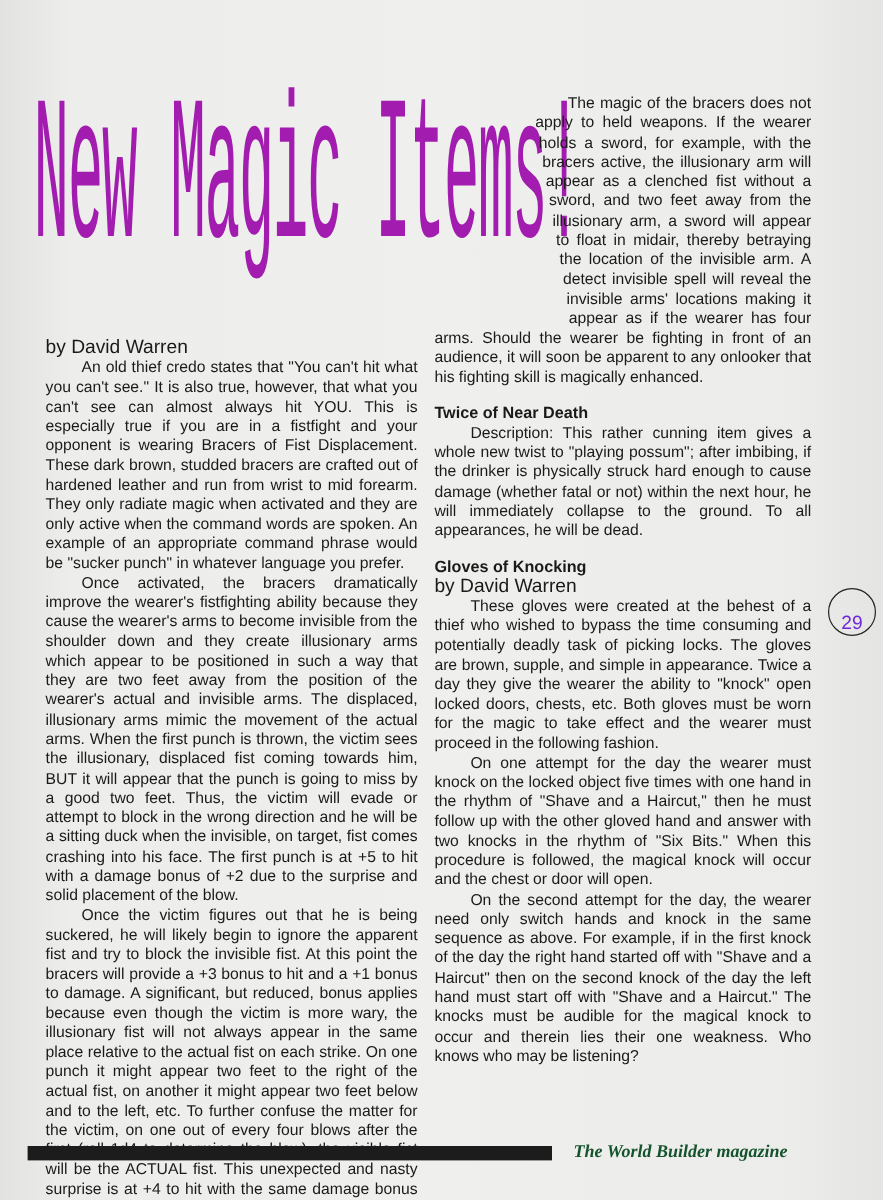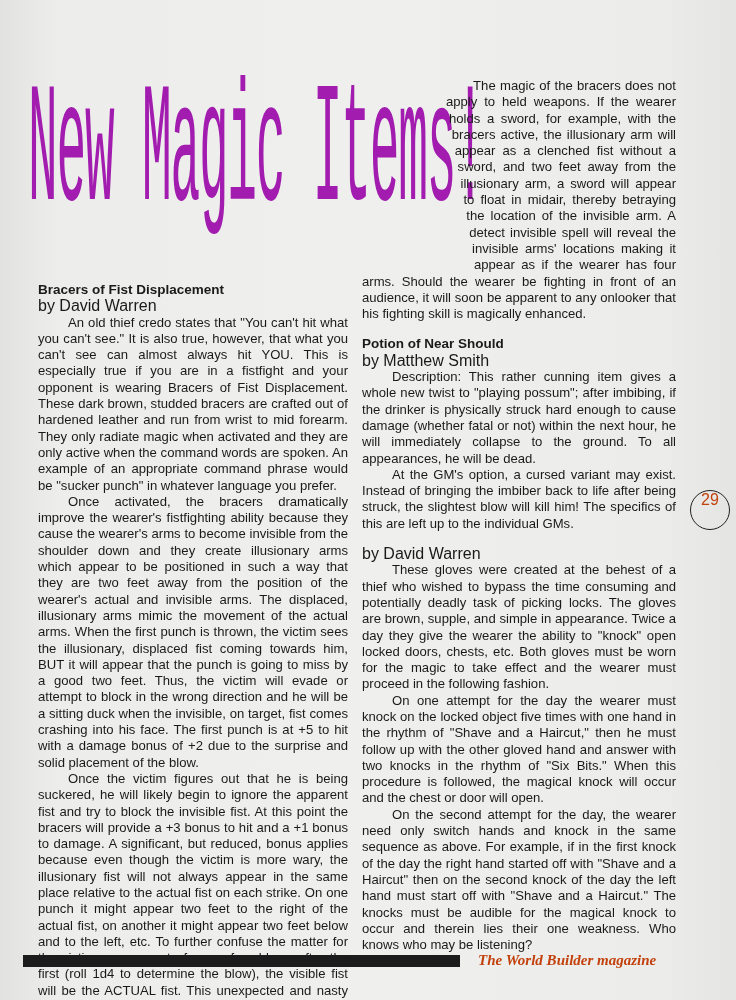"Bracers of Fist Displacement" p.h { html: <p>Bracers of Fist Displacement</p> -> none }
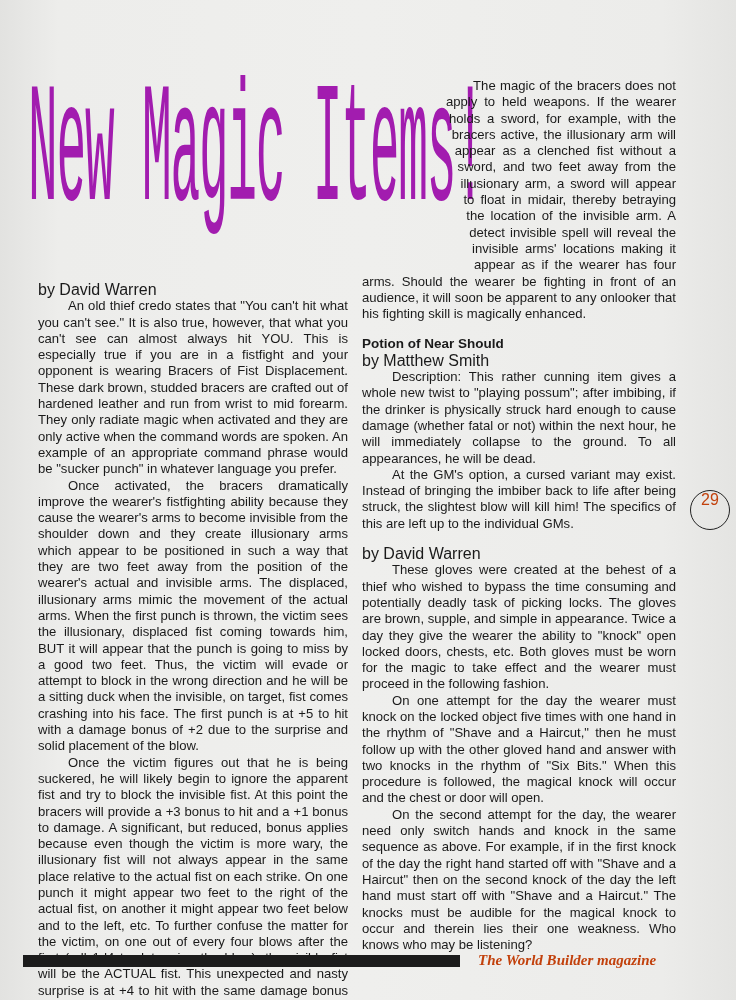"Potion of Near Should" p.h { text: Potion of Near Should -> Twice of Near Death }
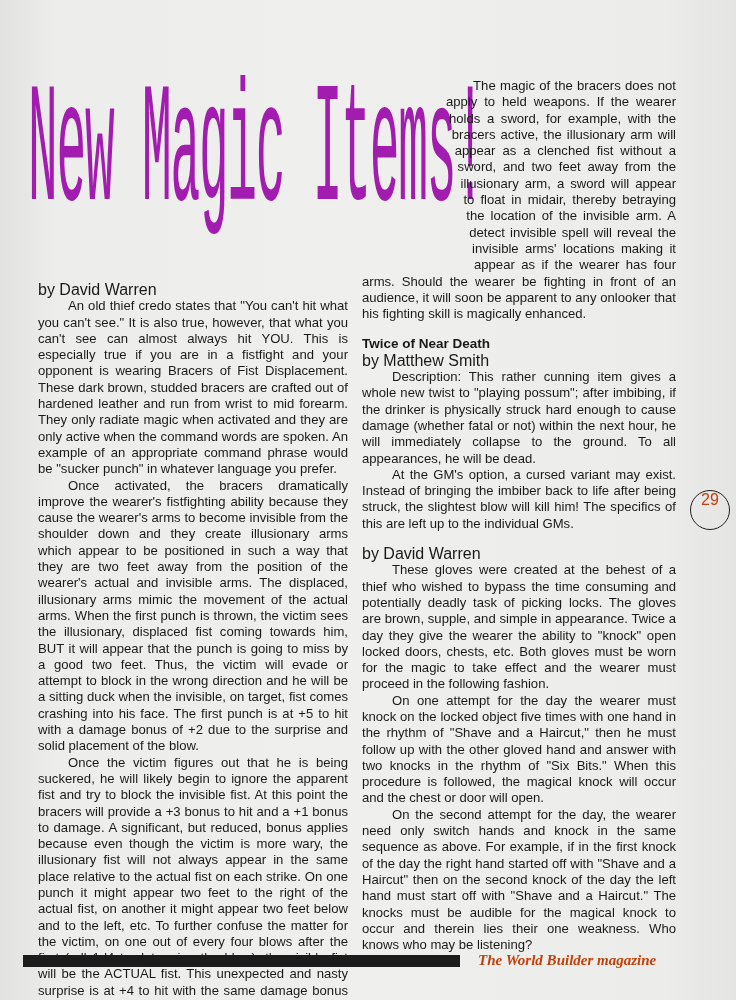"by Matthew Smith" p.by { html: <p>by Matthew Smith</p> -> none }
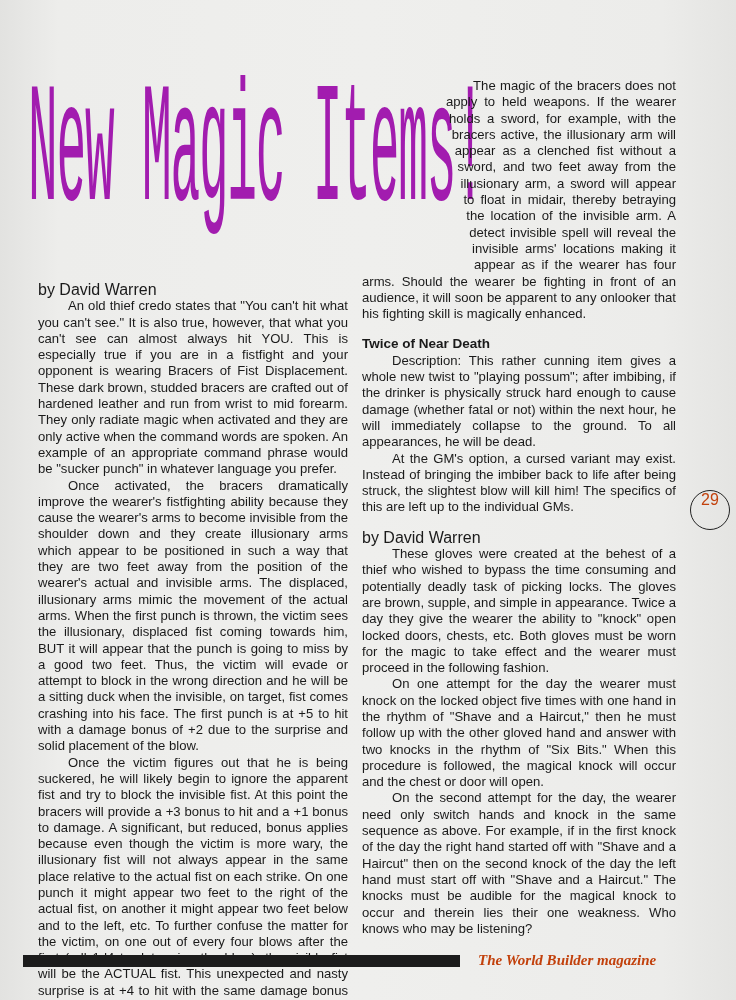"At the GM's option, a" p.ind { html: <p>At the GM's option, a cursed variant may exist. Instead of bringing the imbiber back to life after being struck, the slightest blow will kill him! The specifics of this are left up to the individual GMs.</p> -> none }
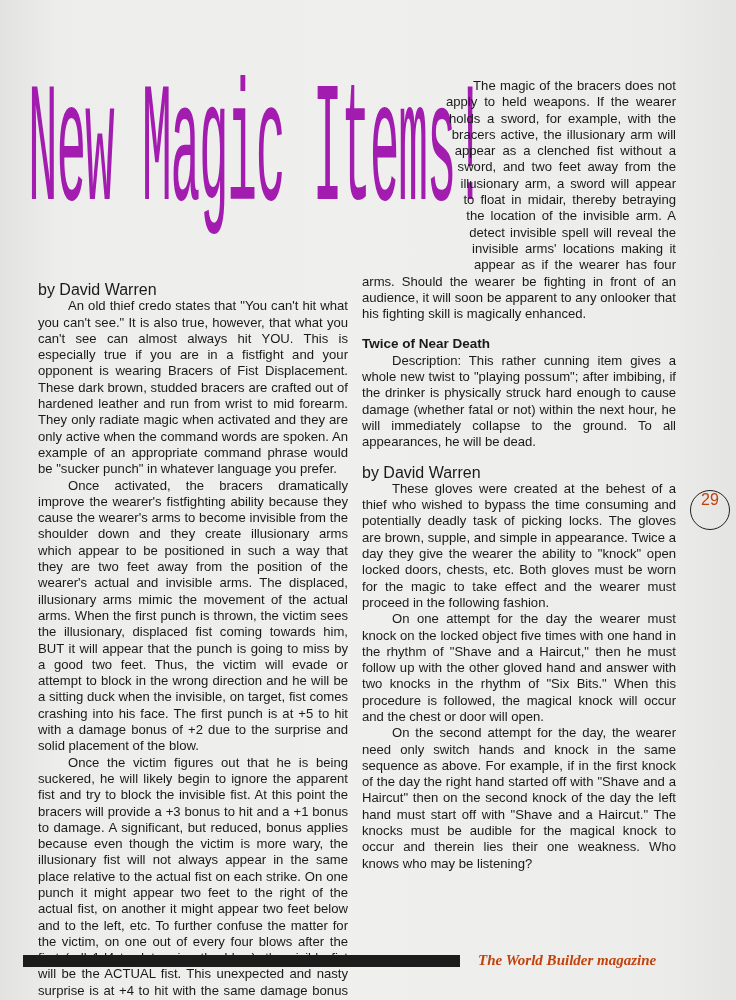"Gloves of Knocking" p.h { html: none -> <p>Gloves of Knocking</p> }
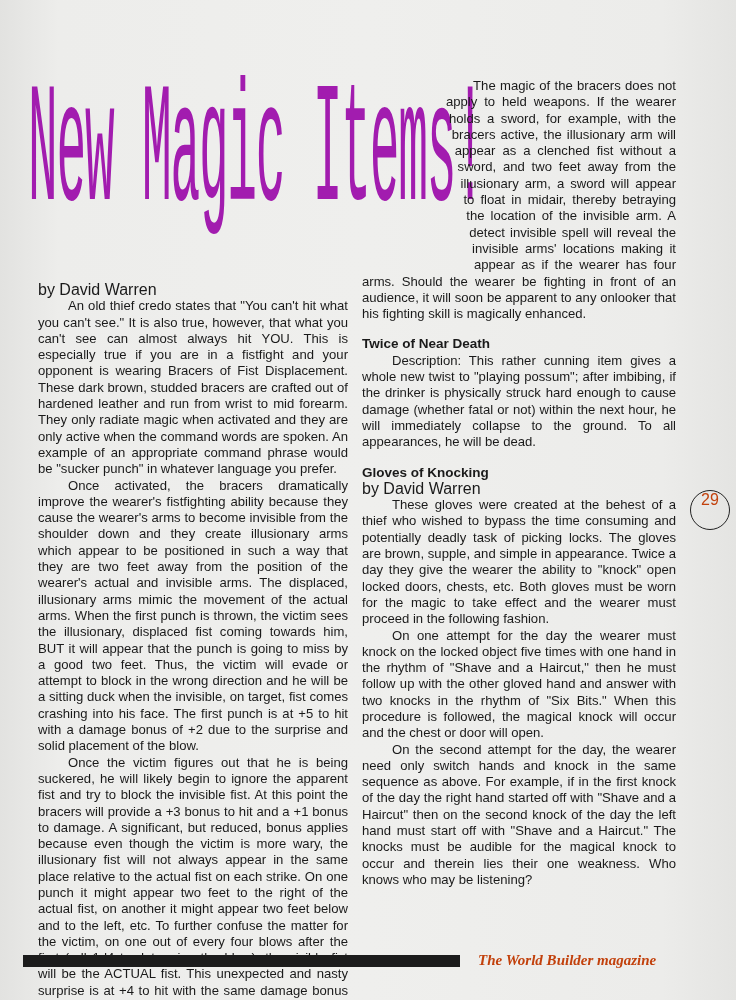"29" .pagenum { align-items: flex-start -> flex-end; color: #c2410c -> #6d28d9 }
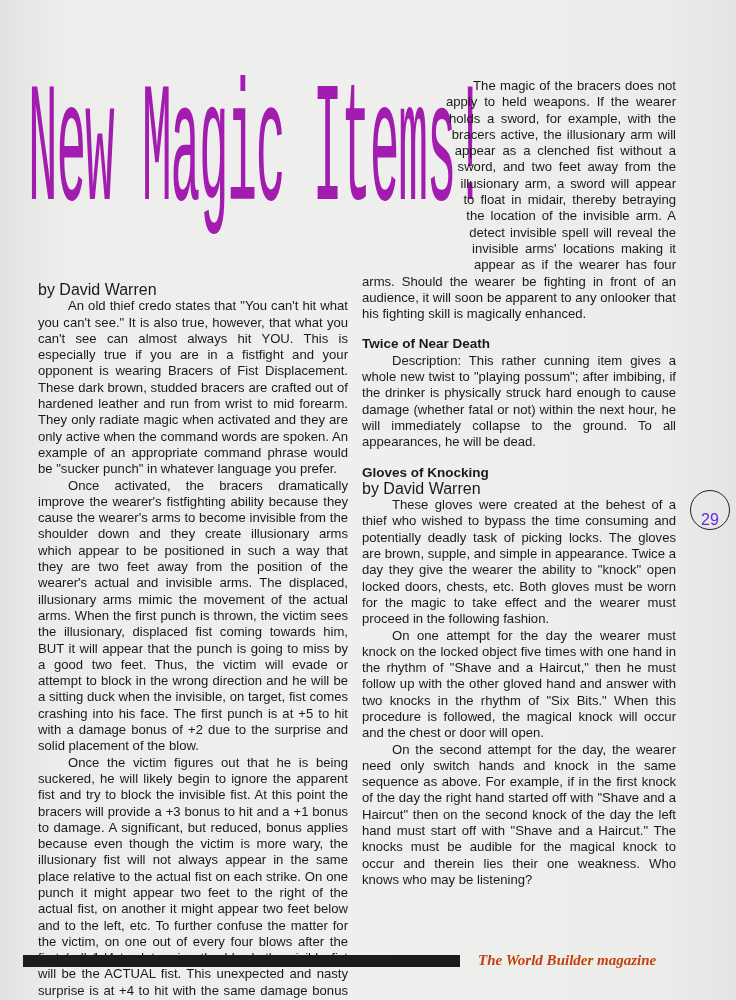"The World Builder magazine" .footer-text { color: #c2410c -> #14532d }
